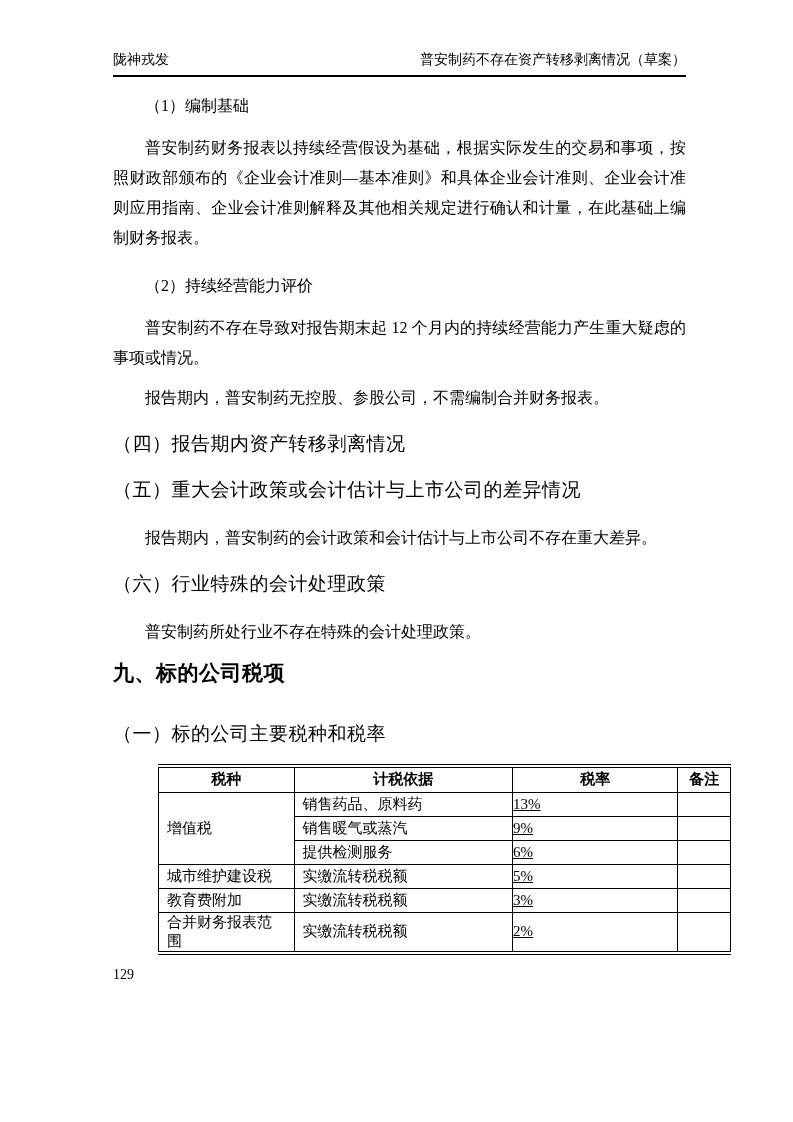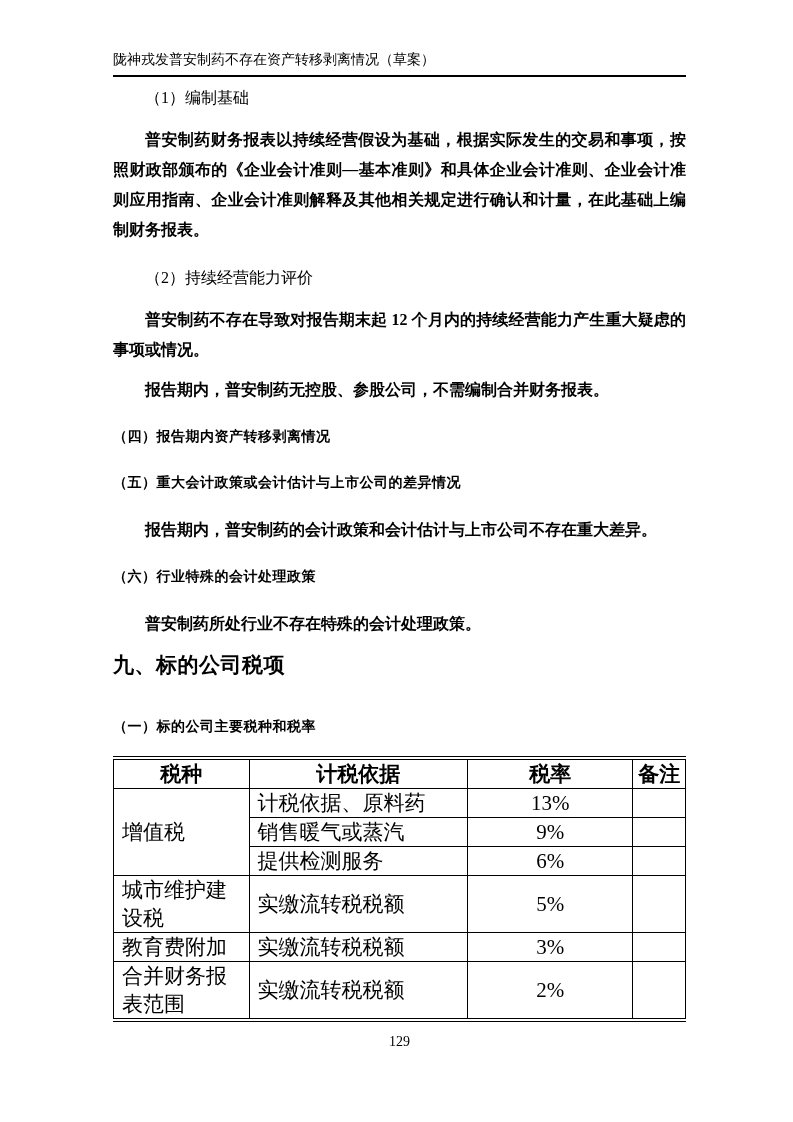"陇神戎发" .doc-header { justify-content: none -> space-between }
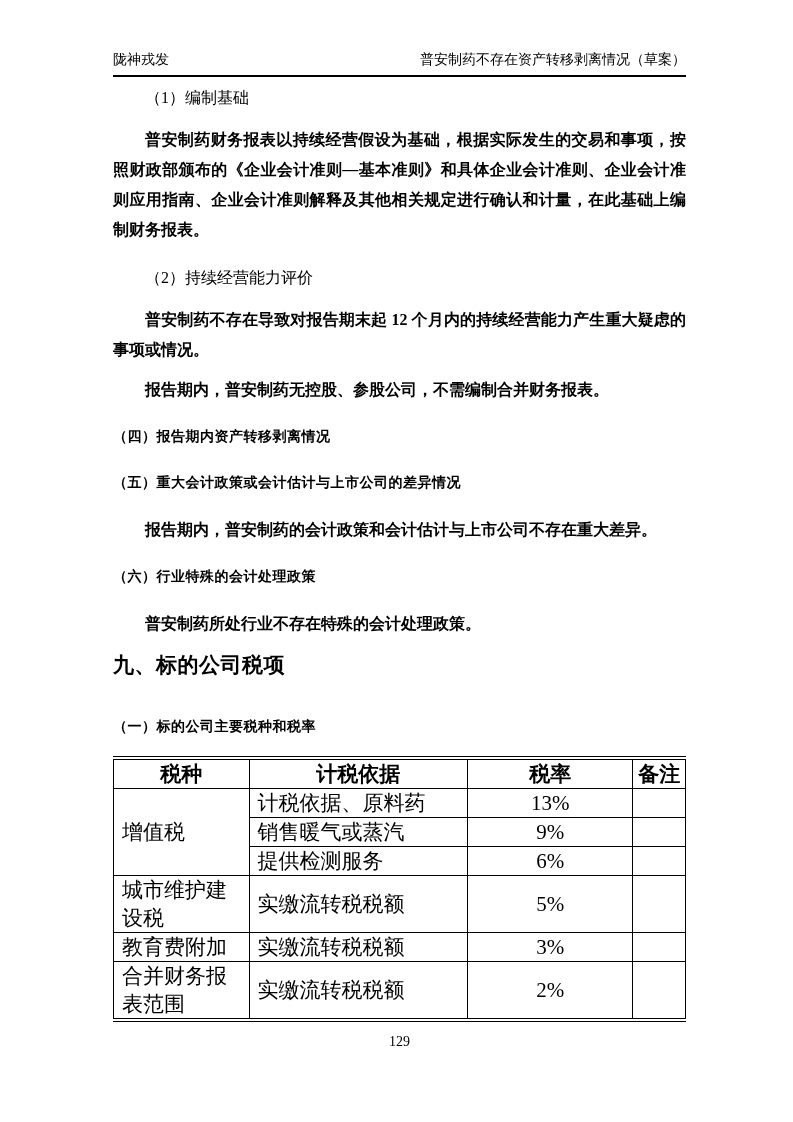"（1）编制基础" .sub-title { margin-top: 6px -> 14px }
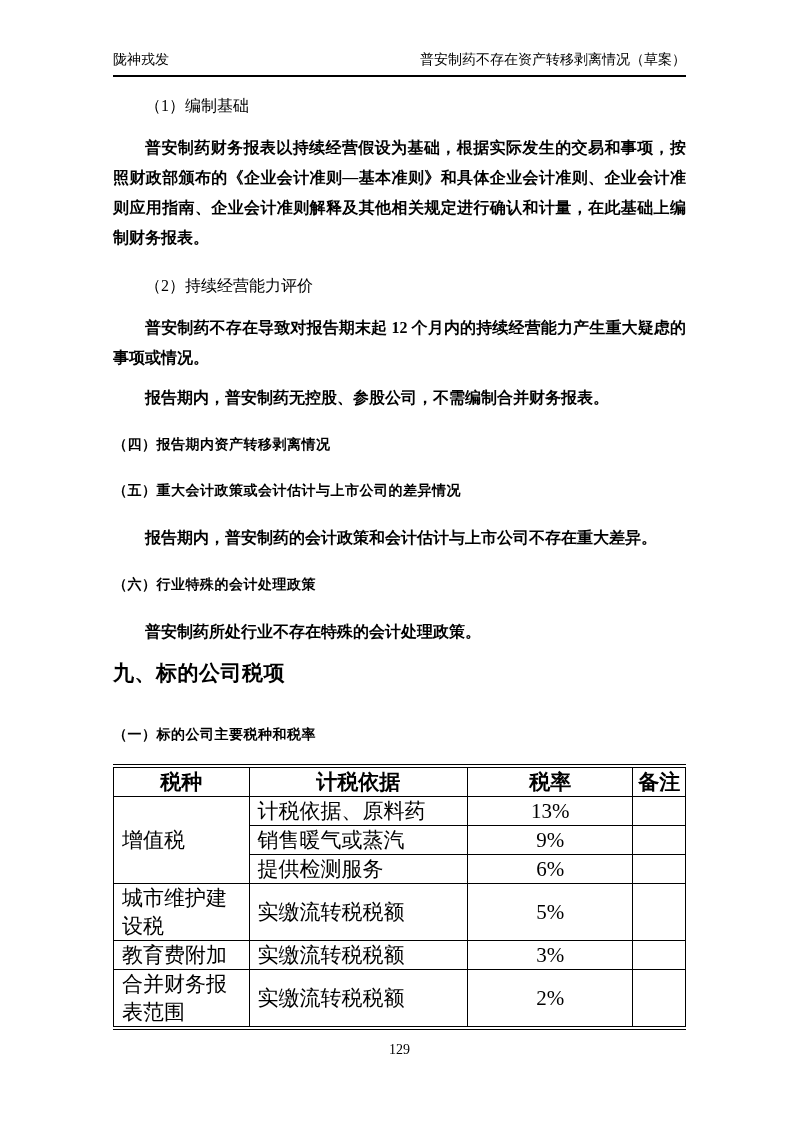"普安制药财务报表以持续经营假设为基础，根据实际发生的交易和事项，按照财政部颁布的" .para { font-weight: bold -> none }
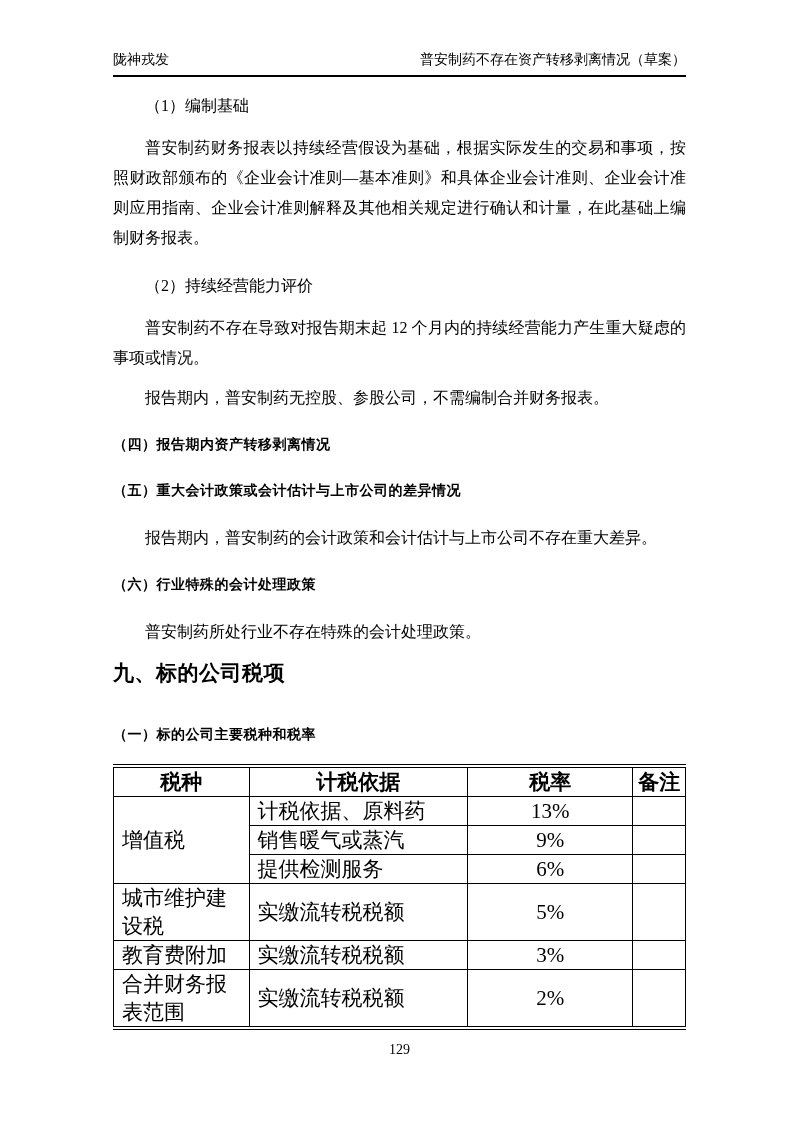"（四）报告期内资产转移剥离情况" .h2 { font-size: 14px -> 19px; font-weight: bold -> normal }
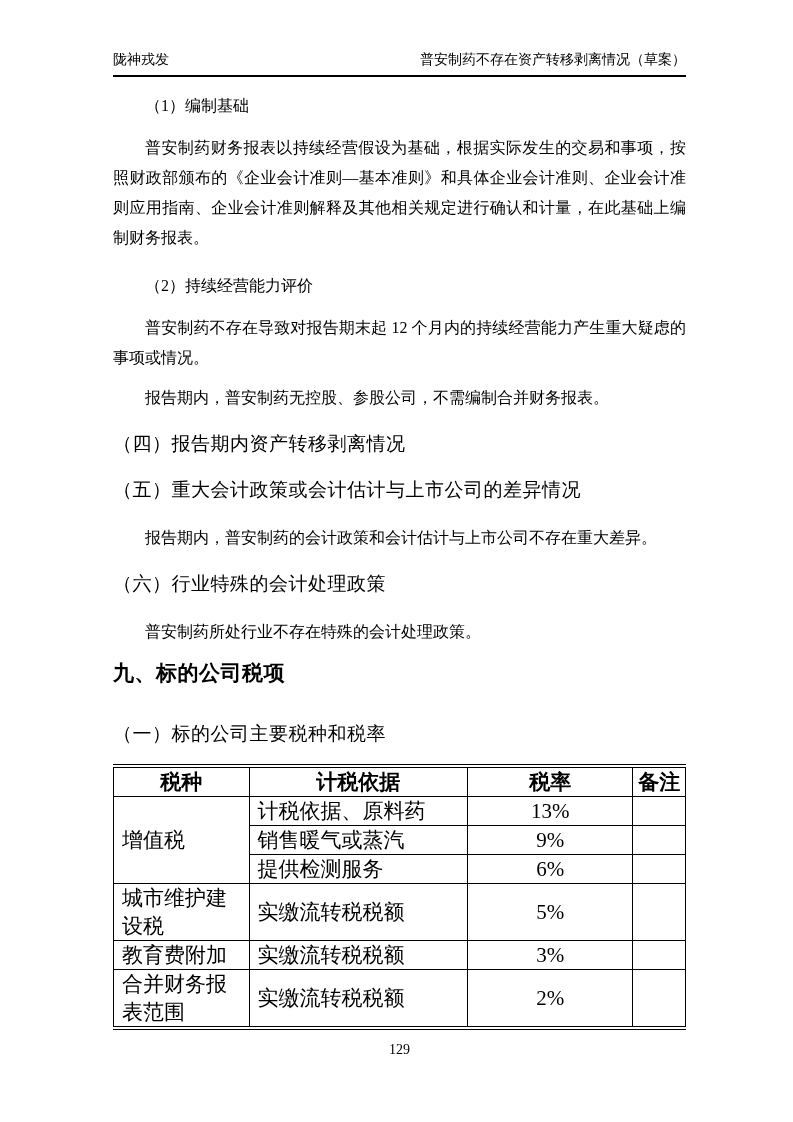"税种" .tax-table { font-size: 21px -> 15px; margin-left: none -> 45px }
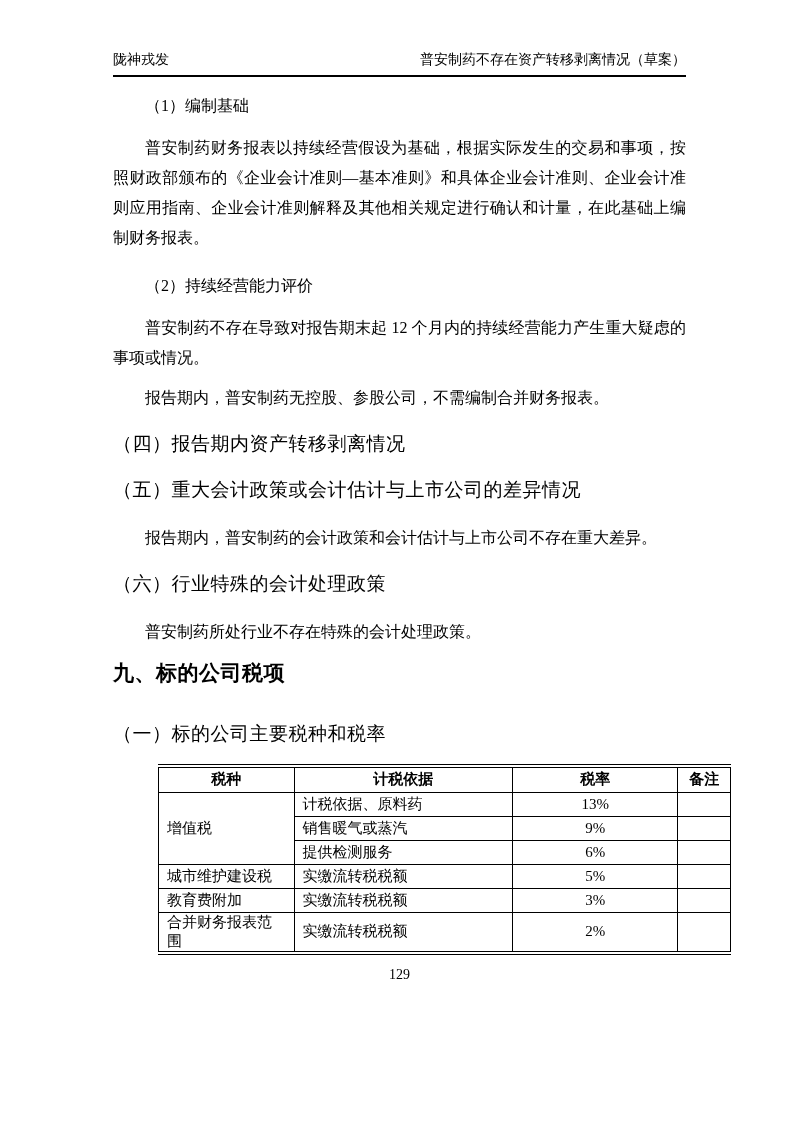"计税依据、原料药" td { text: 计税依据 -> 销售药品 }
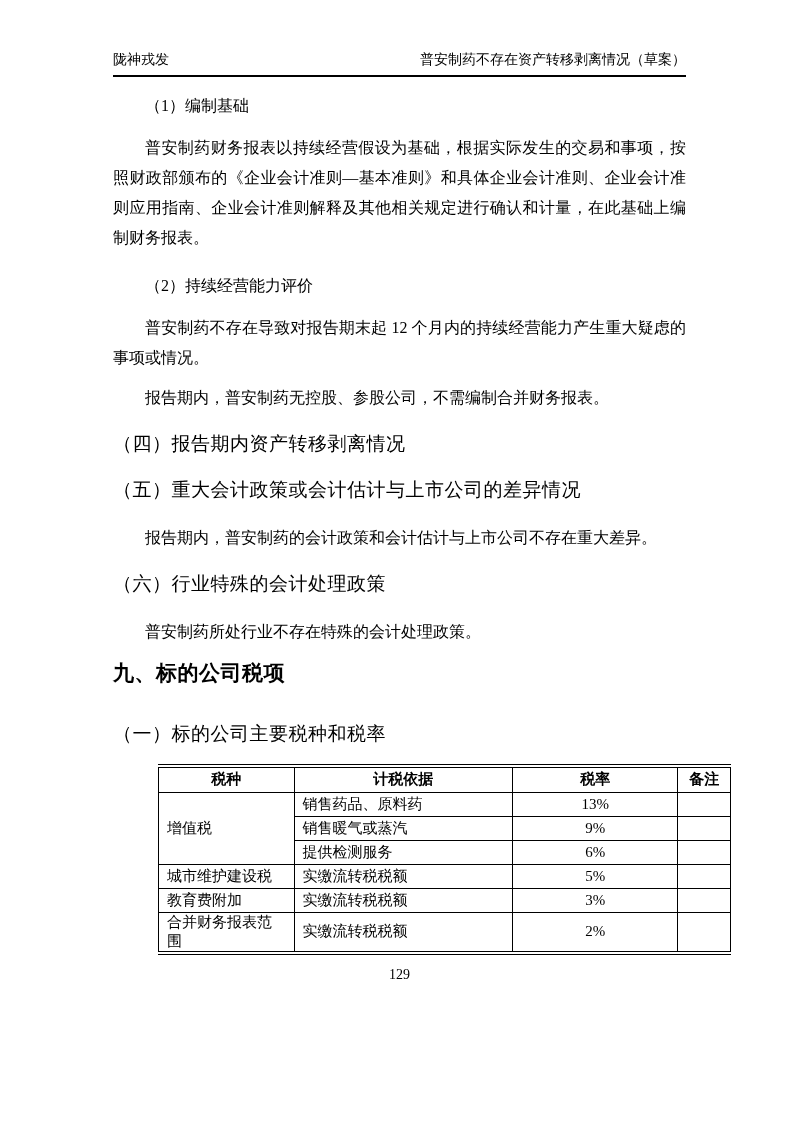"13%" .tax-table td.rate { text-align: center -> none; text-decoration: none -> underline }
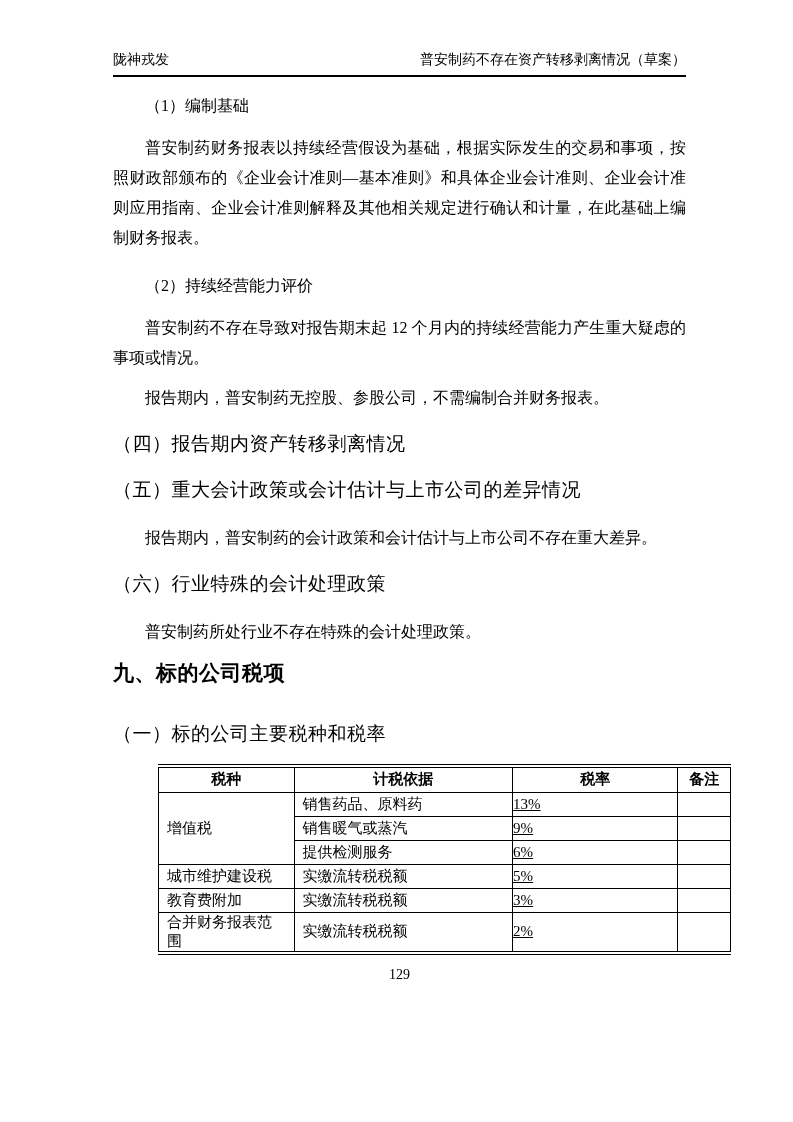"129" .page-footer { text-align: center -> none }
